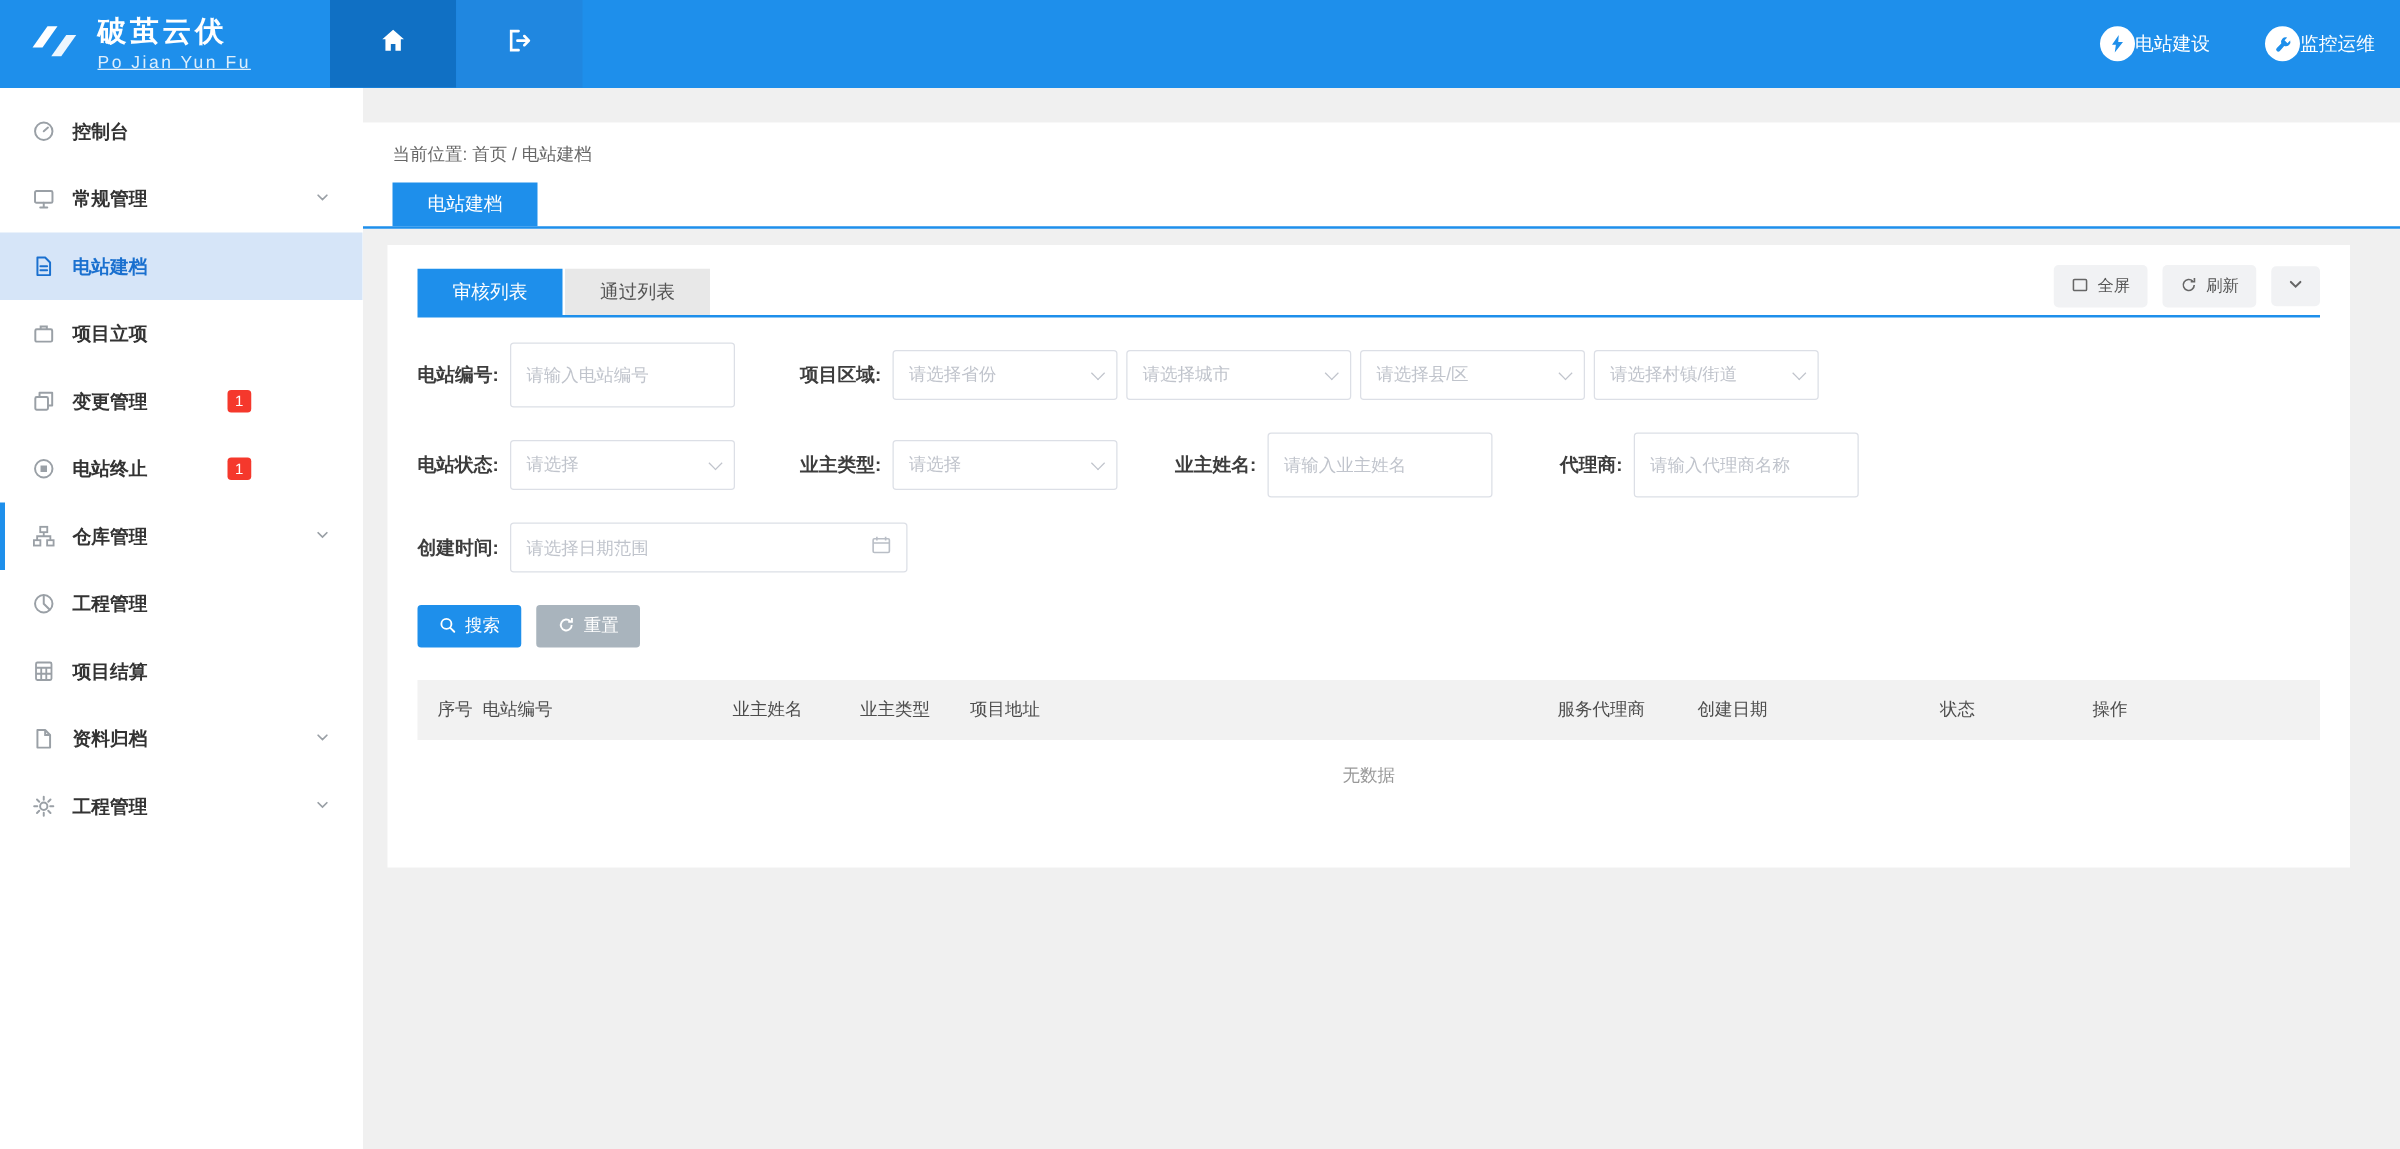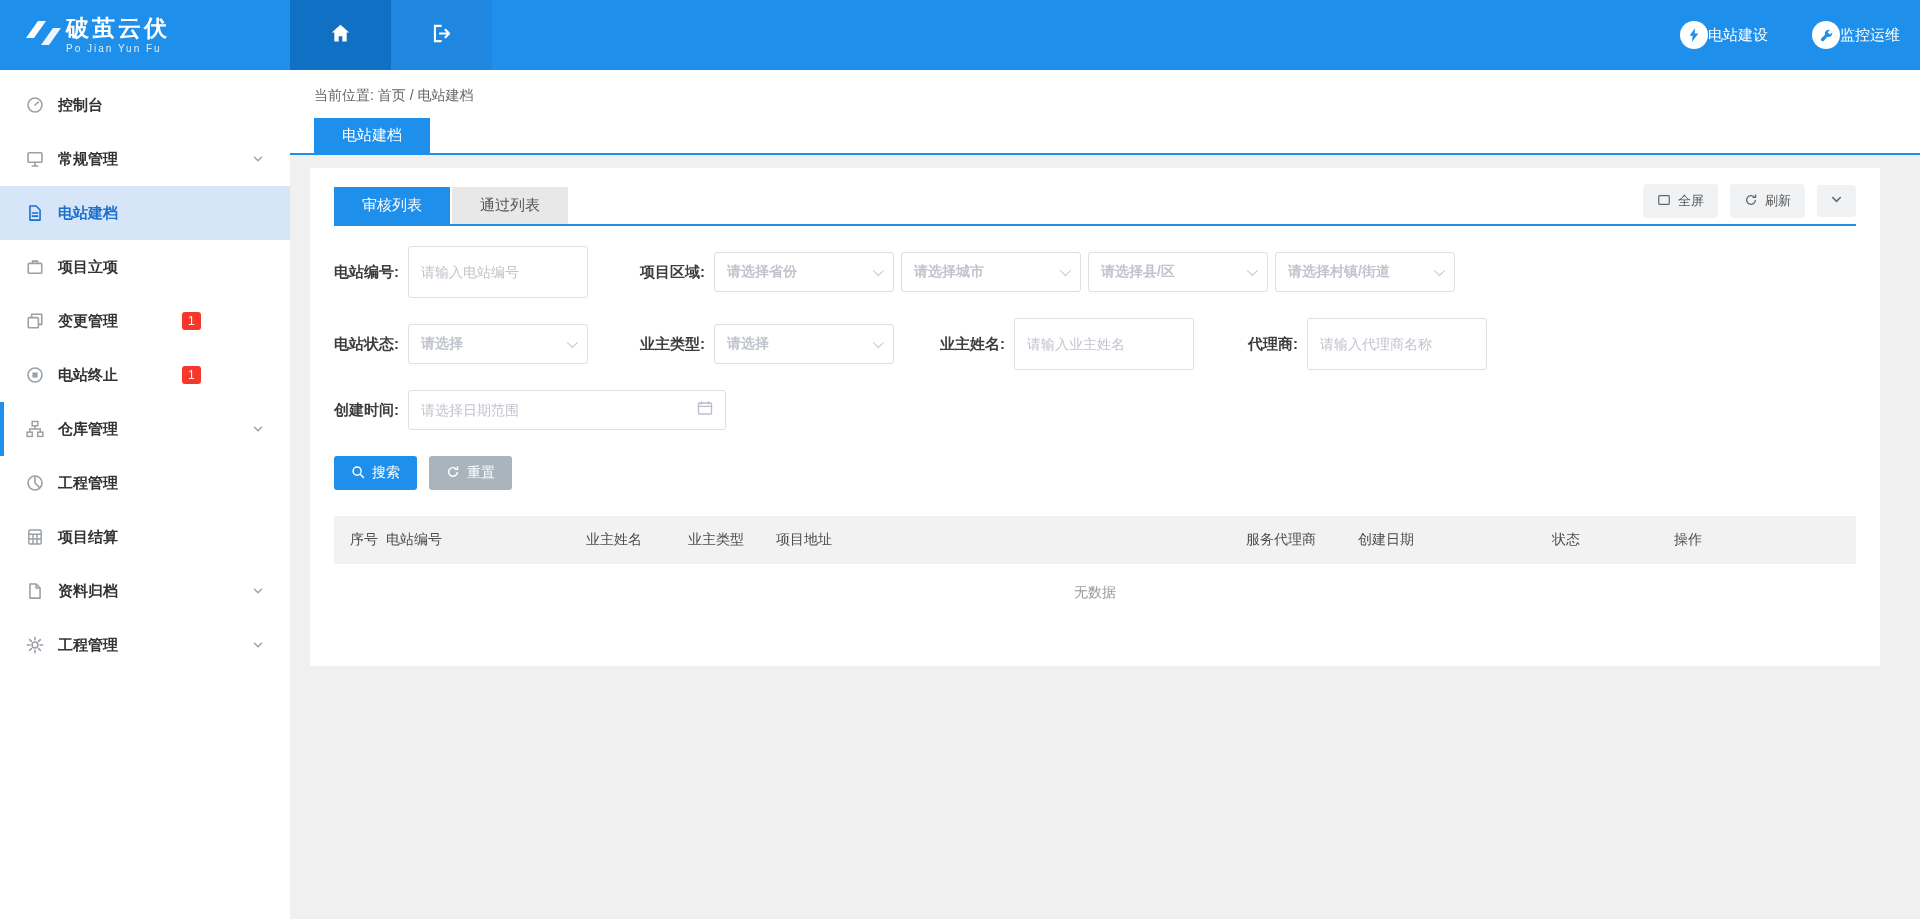"破茧云伏" .brand { gap: none -> 12px; width: 290px -> 264px }
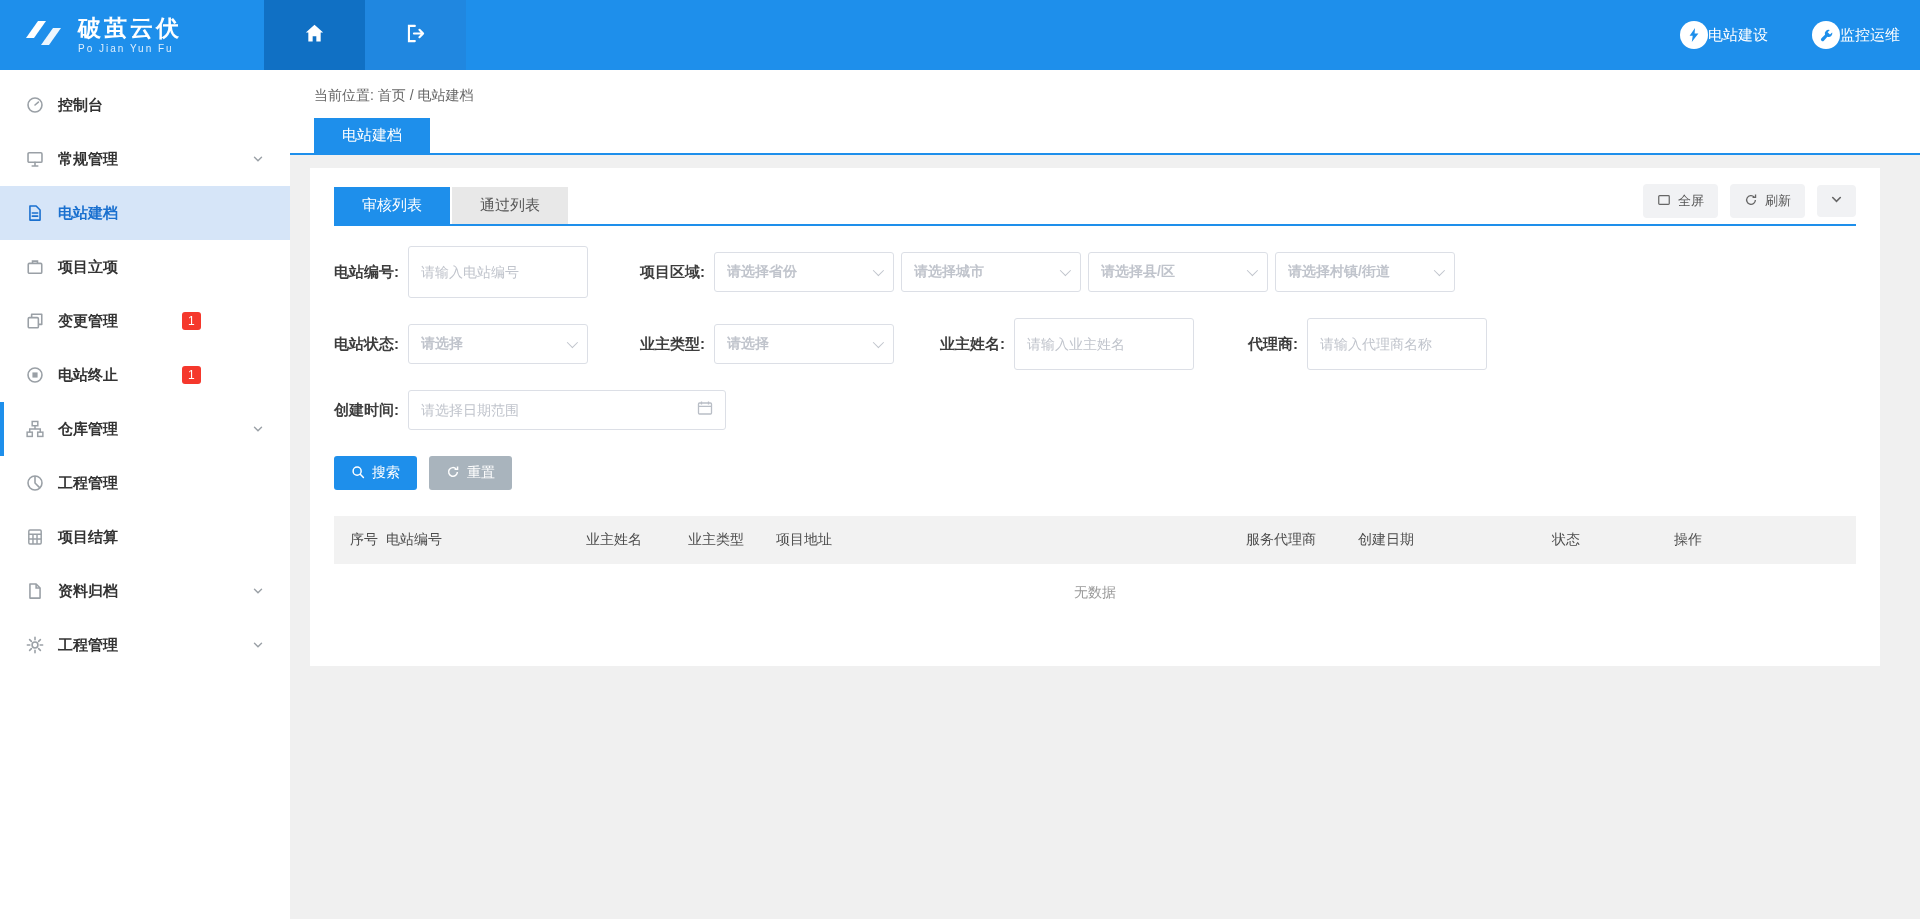"Po Jian Yun Fu" .brand-sub { font-size: 10px -> 14px; text-decoration: none -> underline }
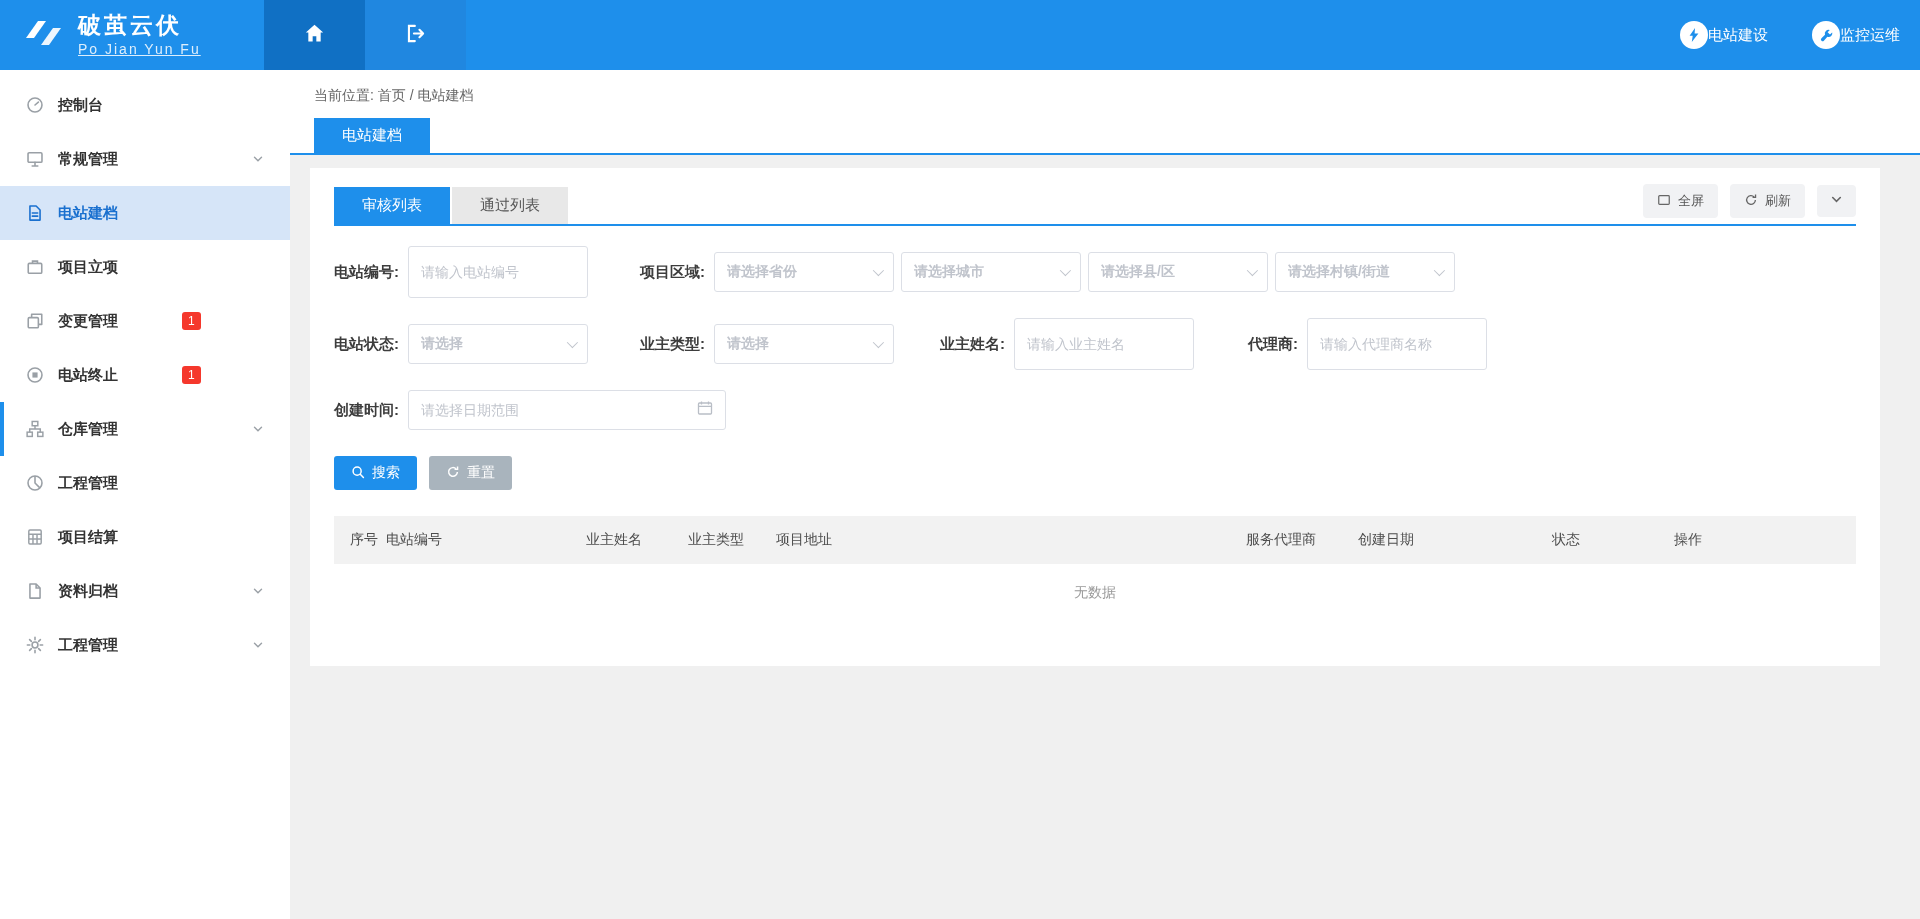"当前位置: 首页 / 电站建档" .main { margin-top: none -> 28px }
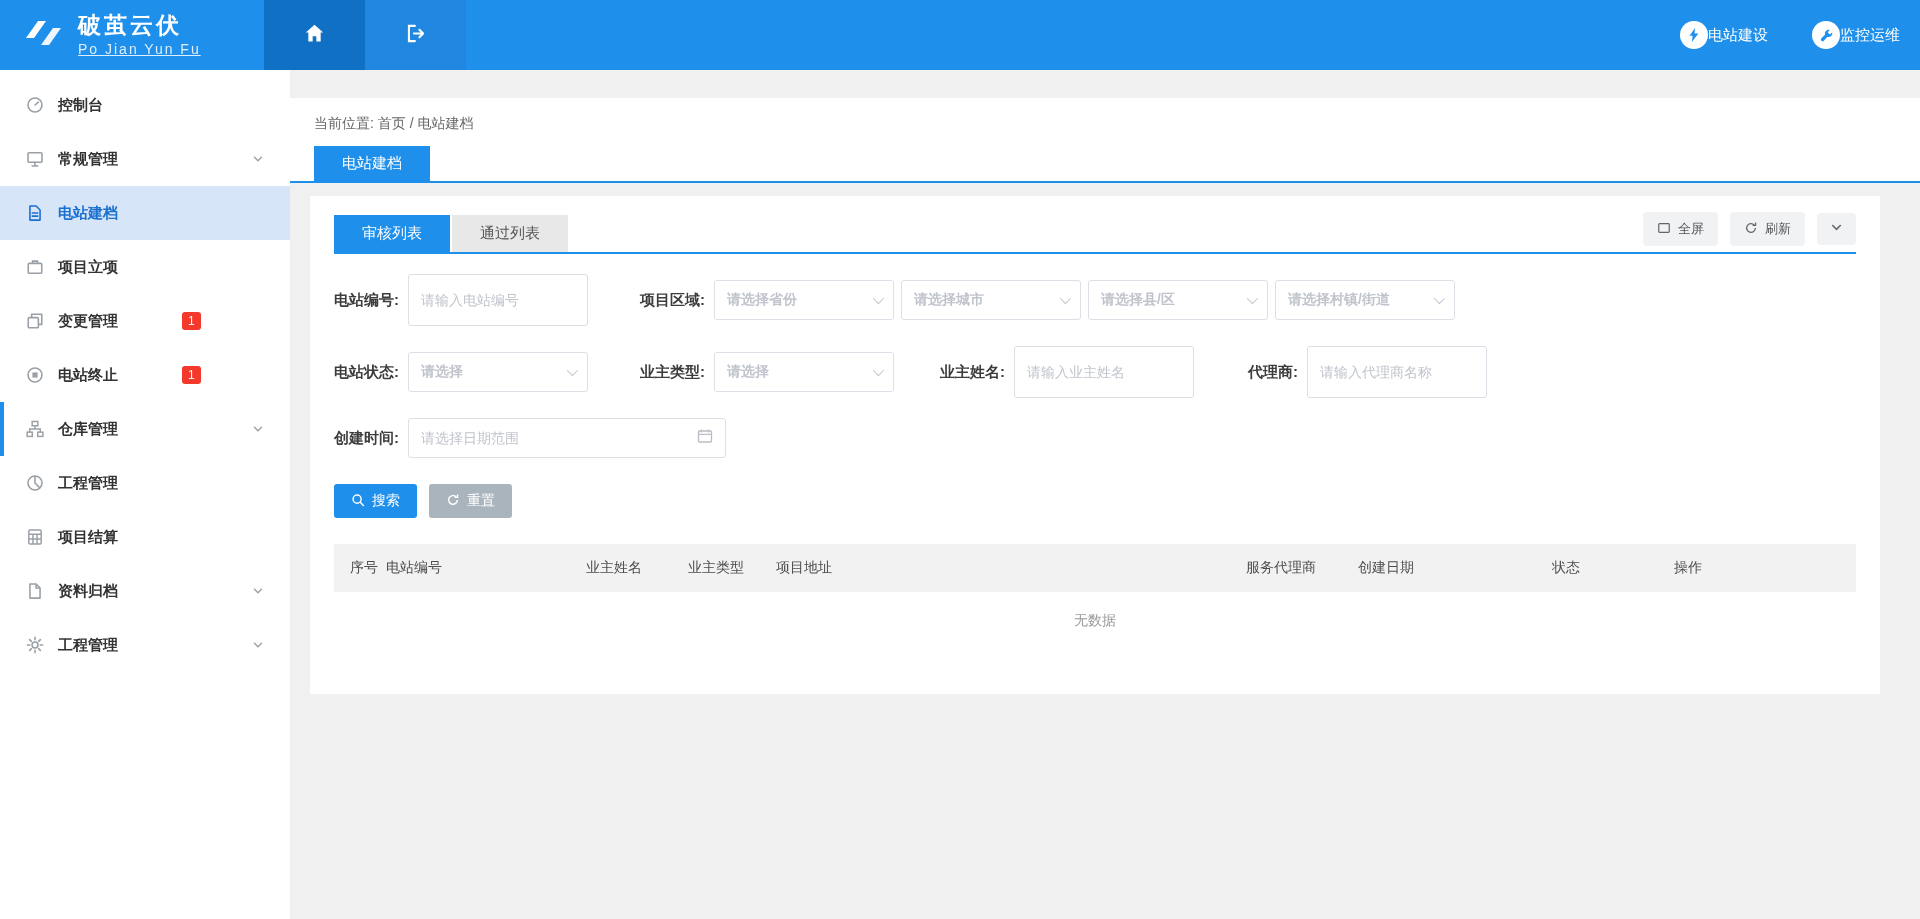"请选择省份" .f-select { font-weight: bold -> none }
